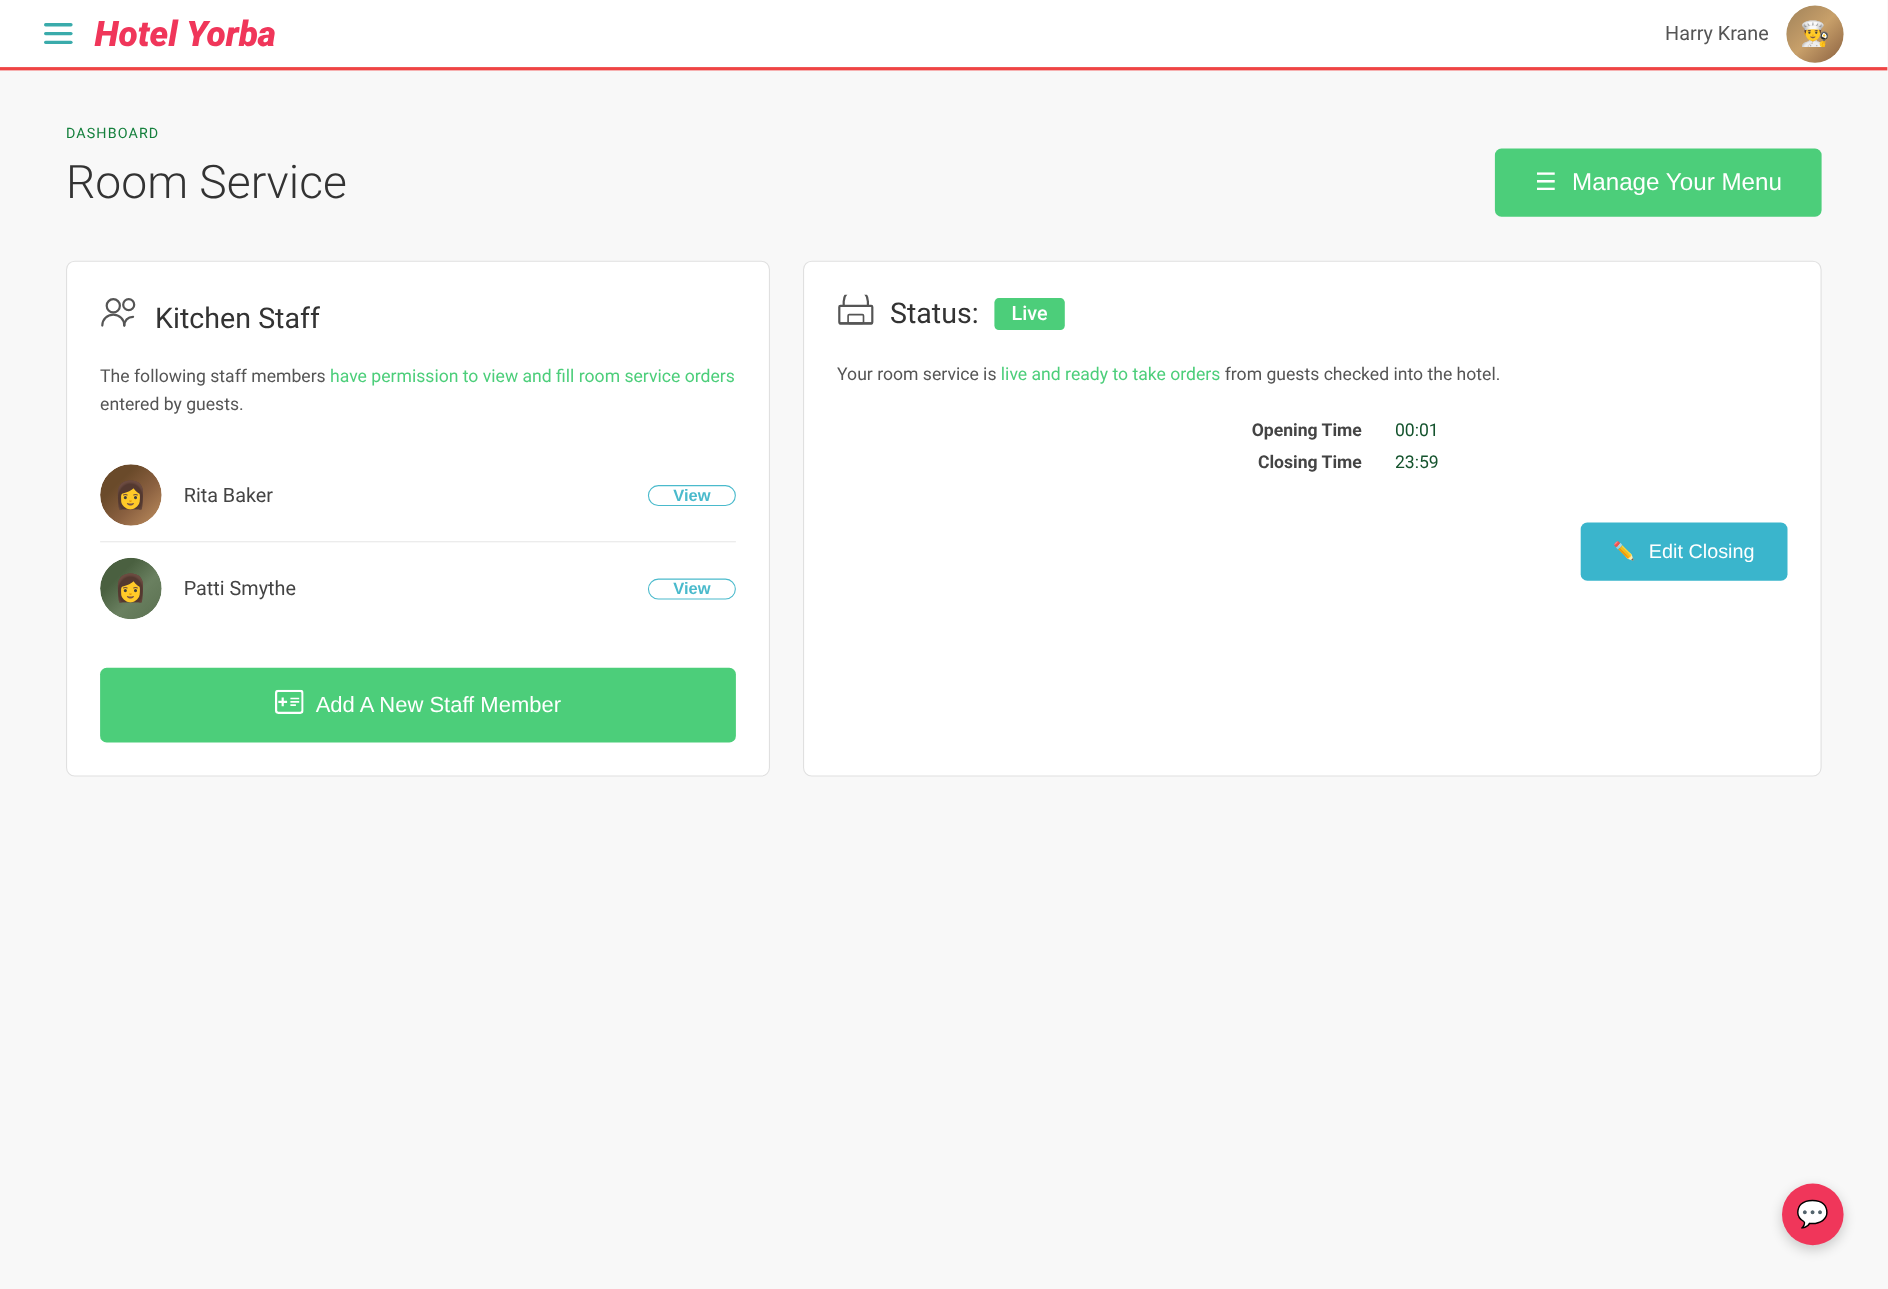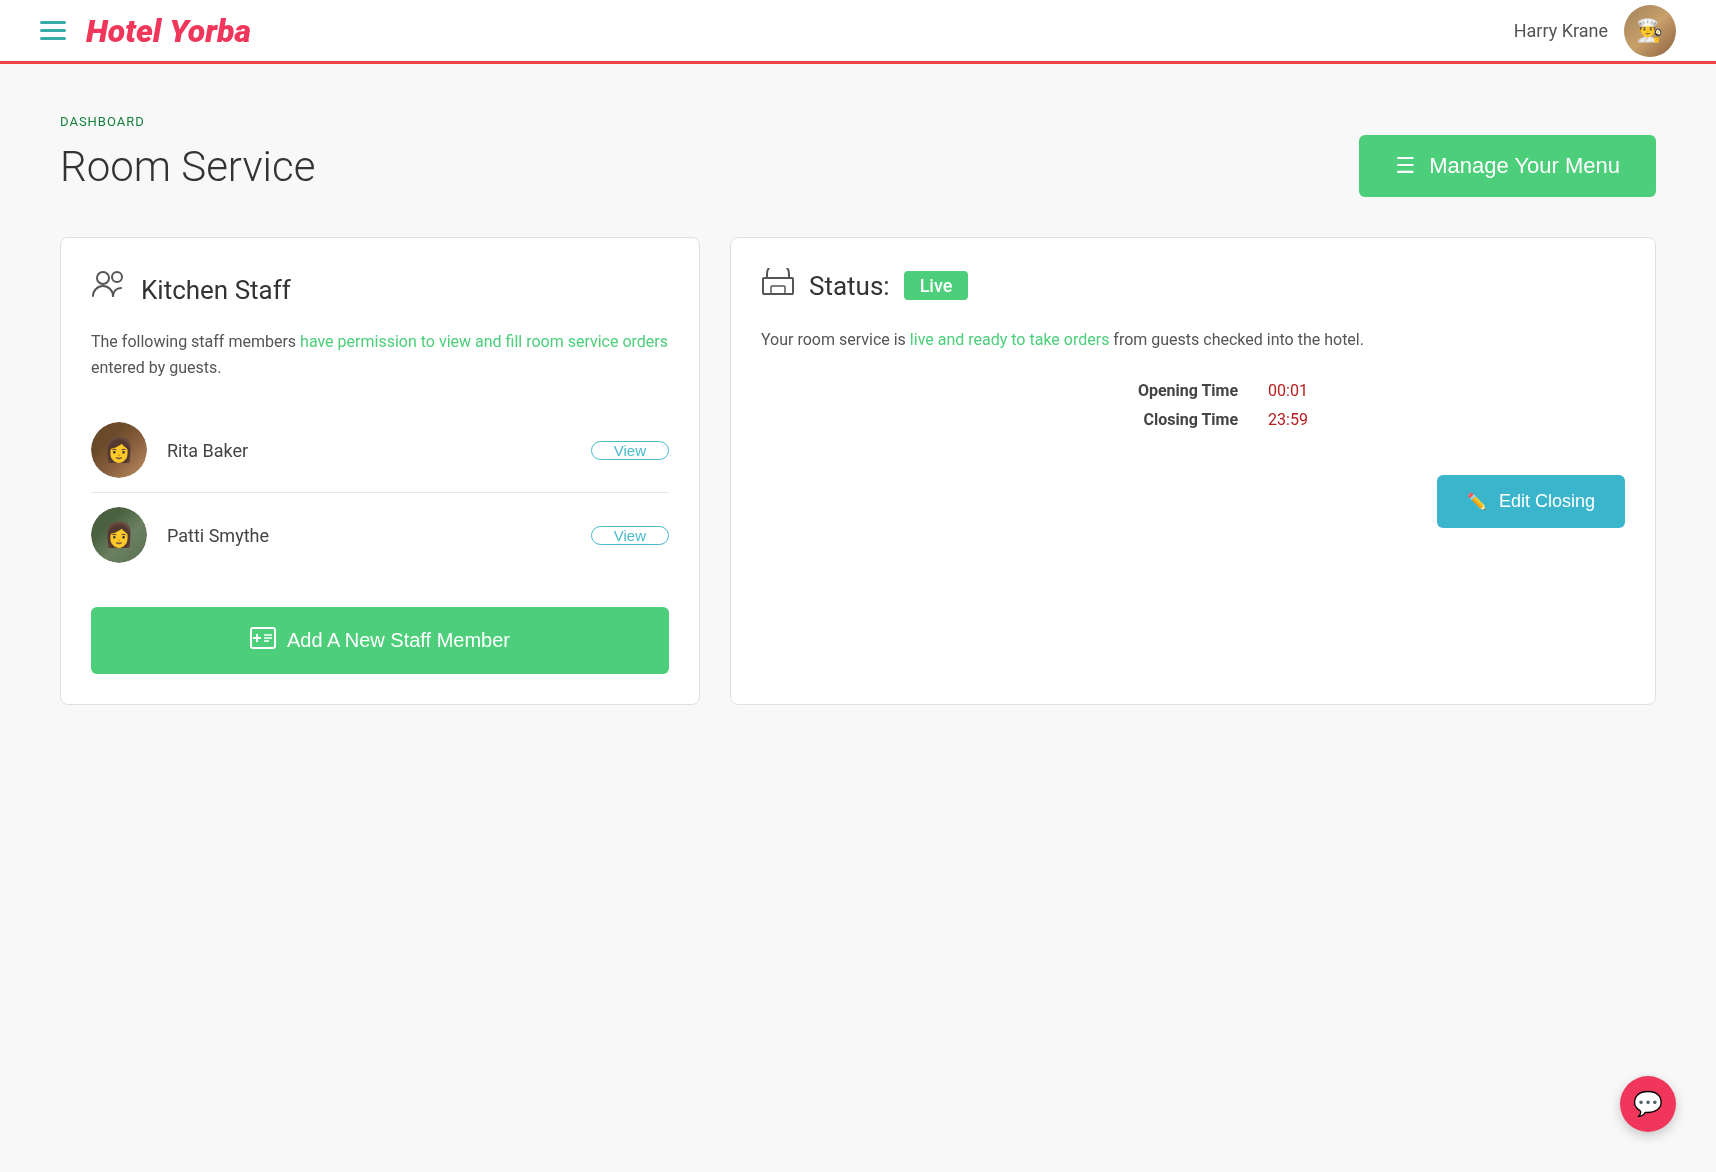"00:01" .time-value { color: #b91c1c -> #14532d }
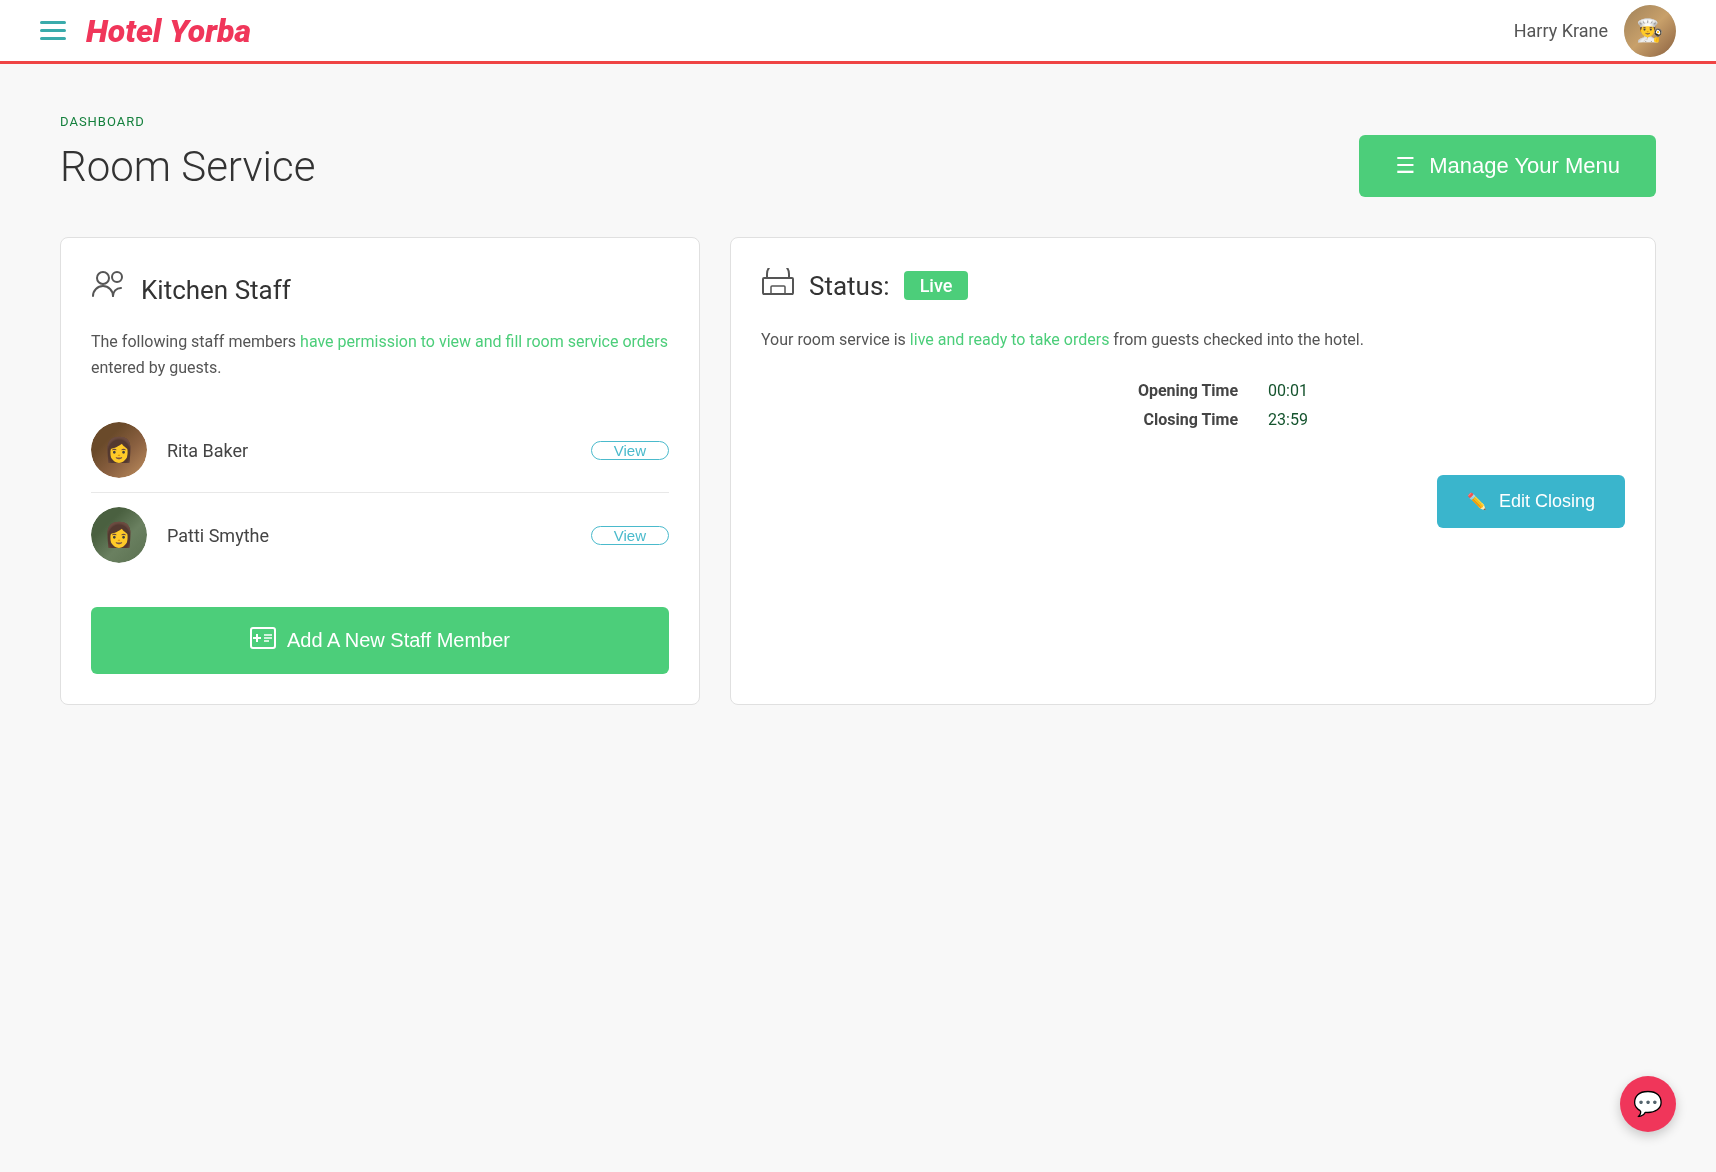"View" .view-btn { font-weight: none -> bold }
